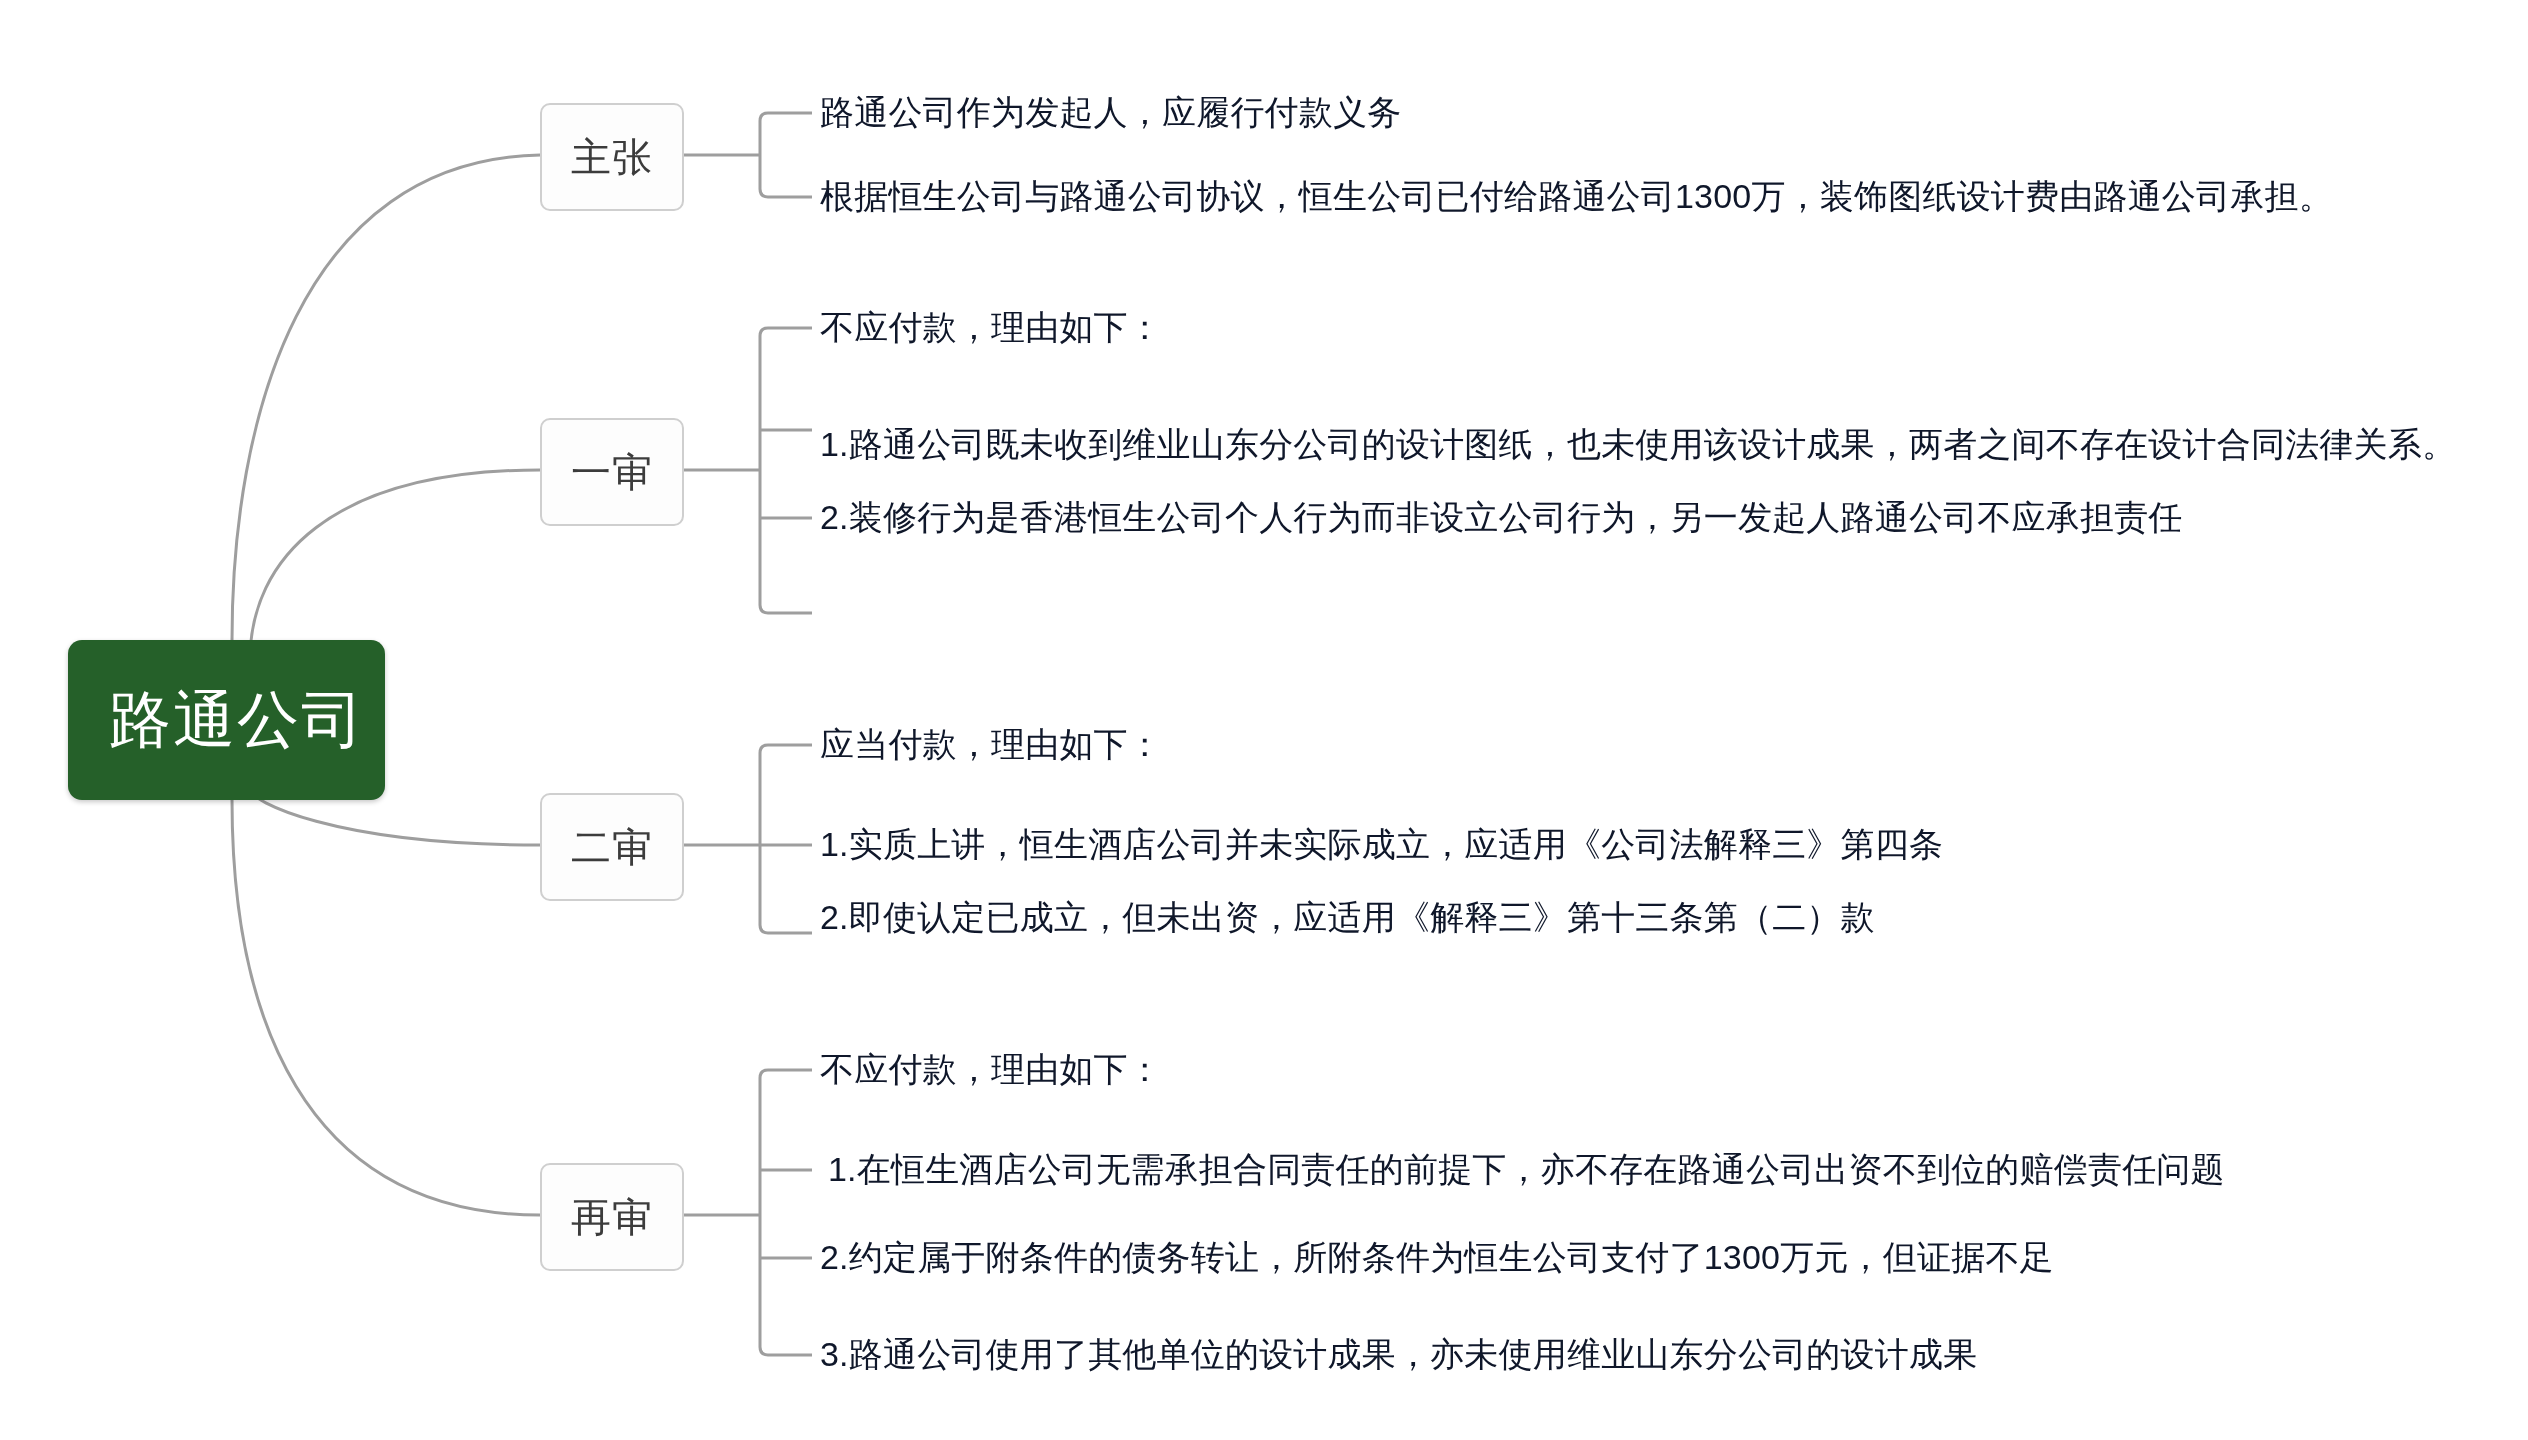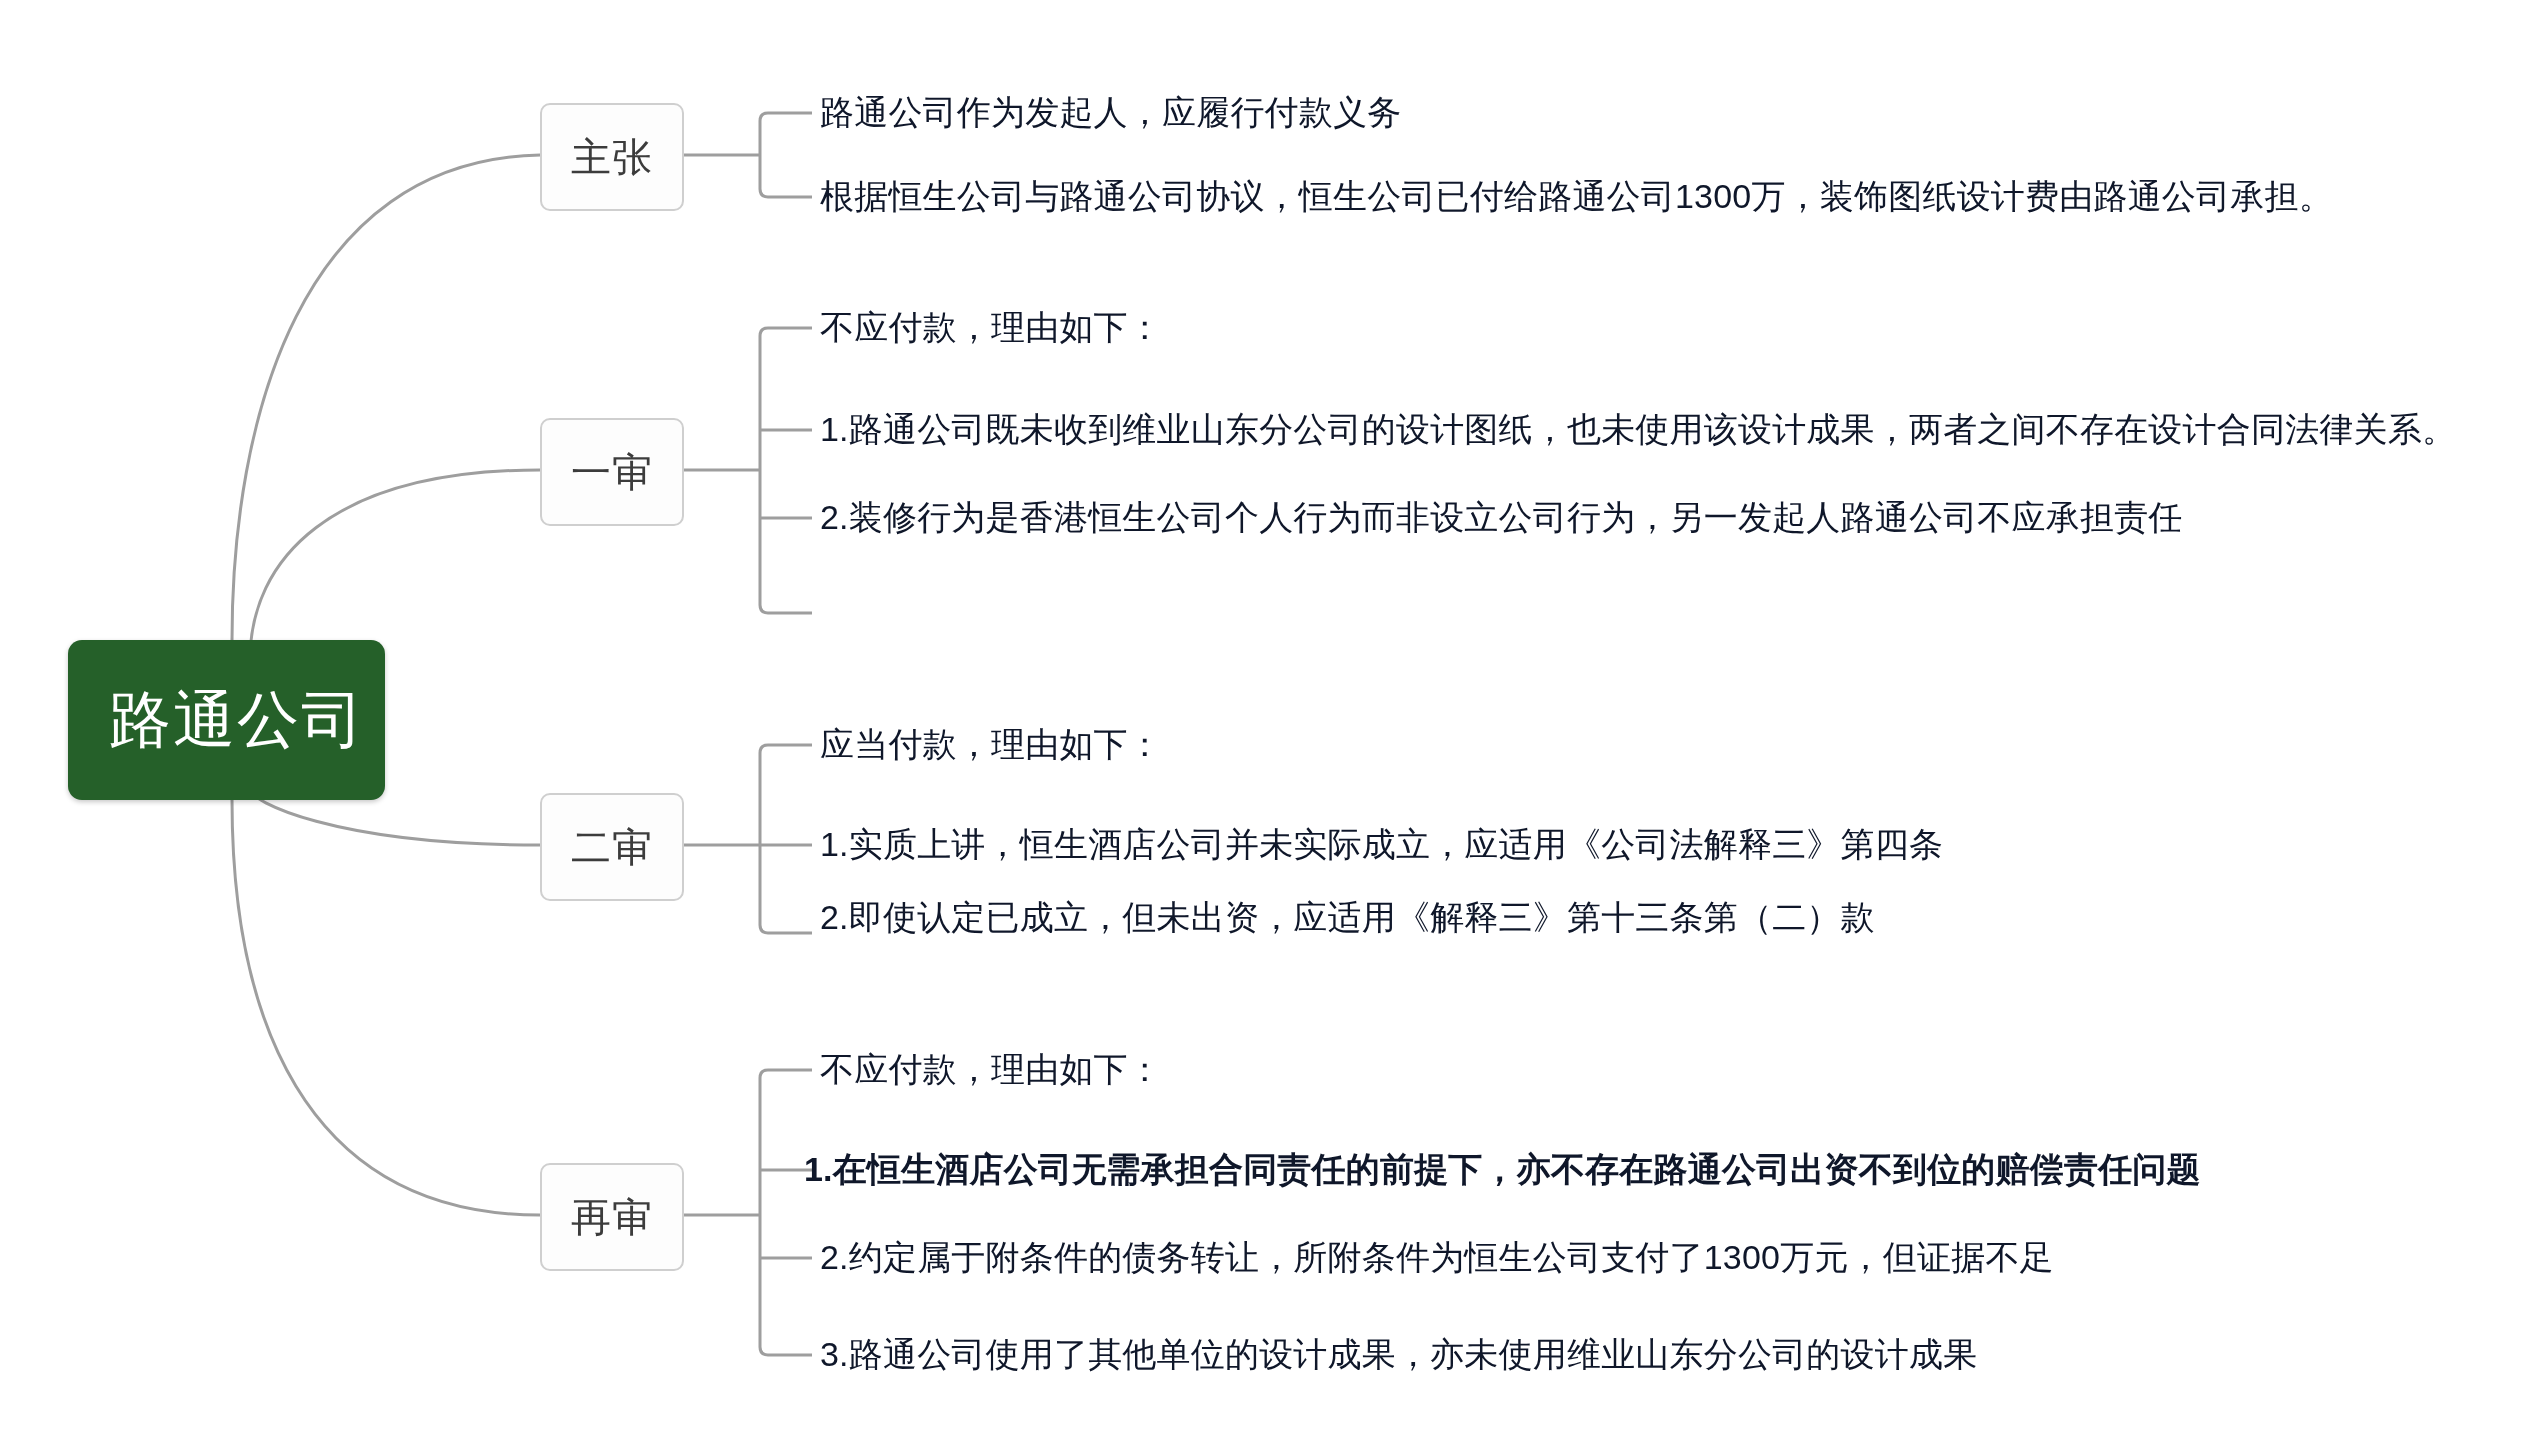"1.路通公司既未收到维业山东分公司的设计图纸，也未使用该设计成果，两者之间不存在" div.leaf-node { top: 409px -> 424px }
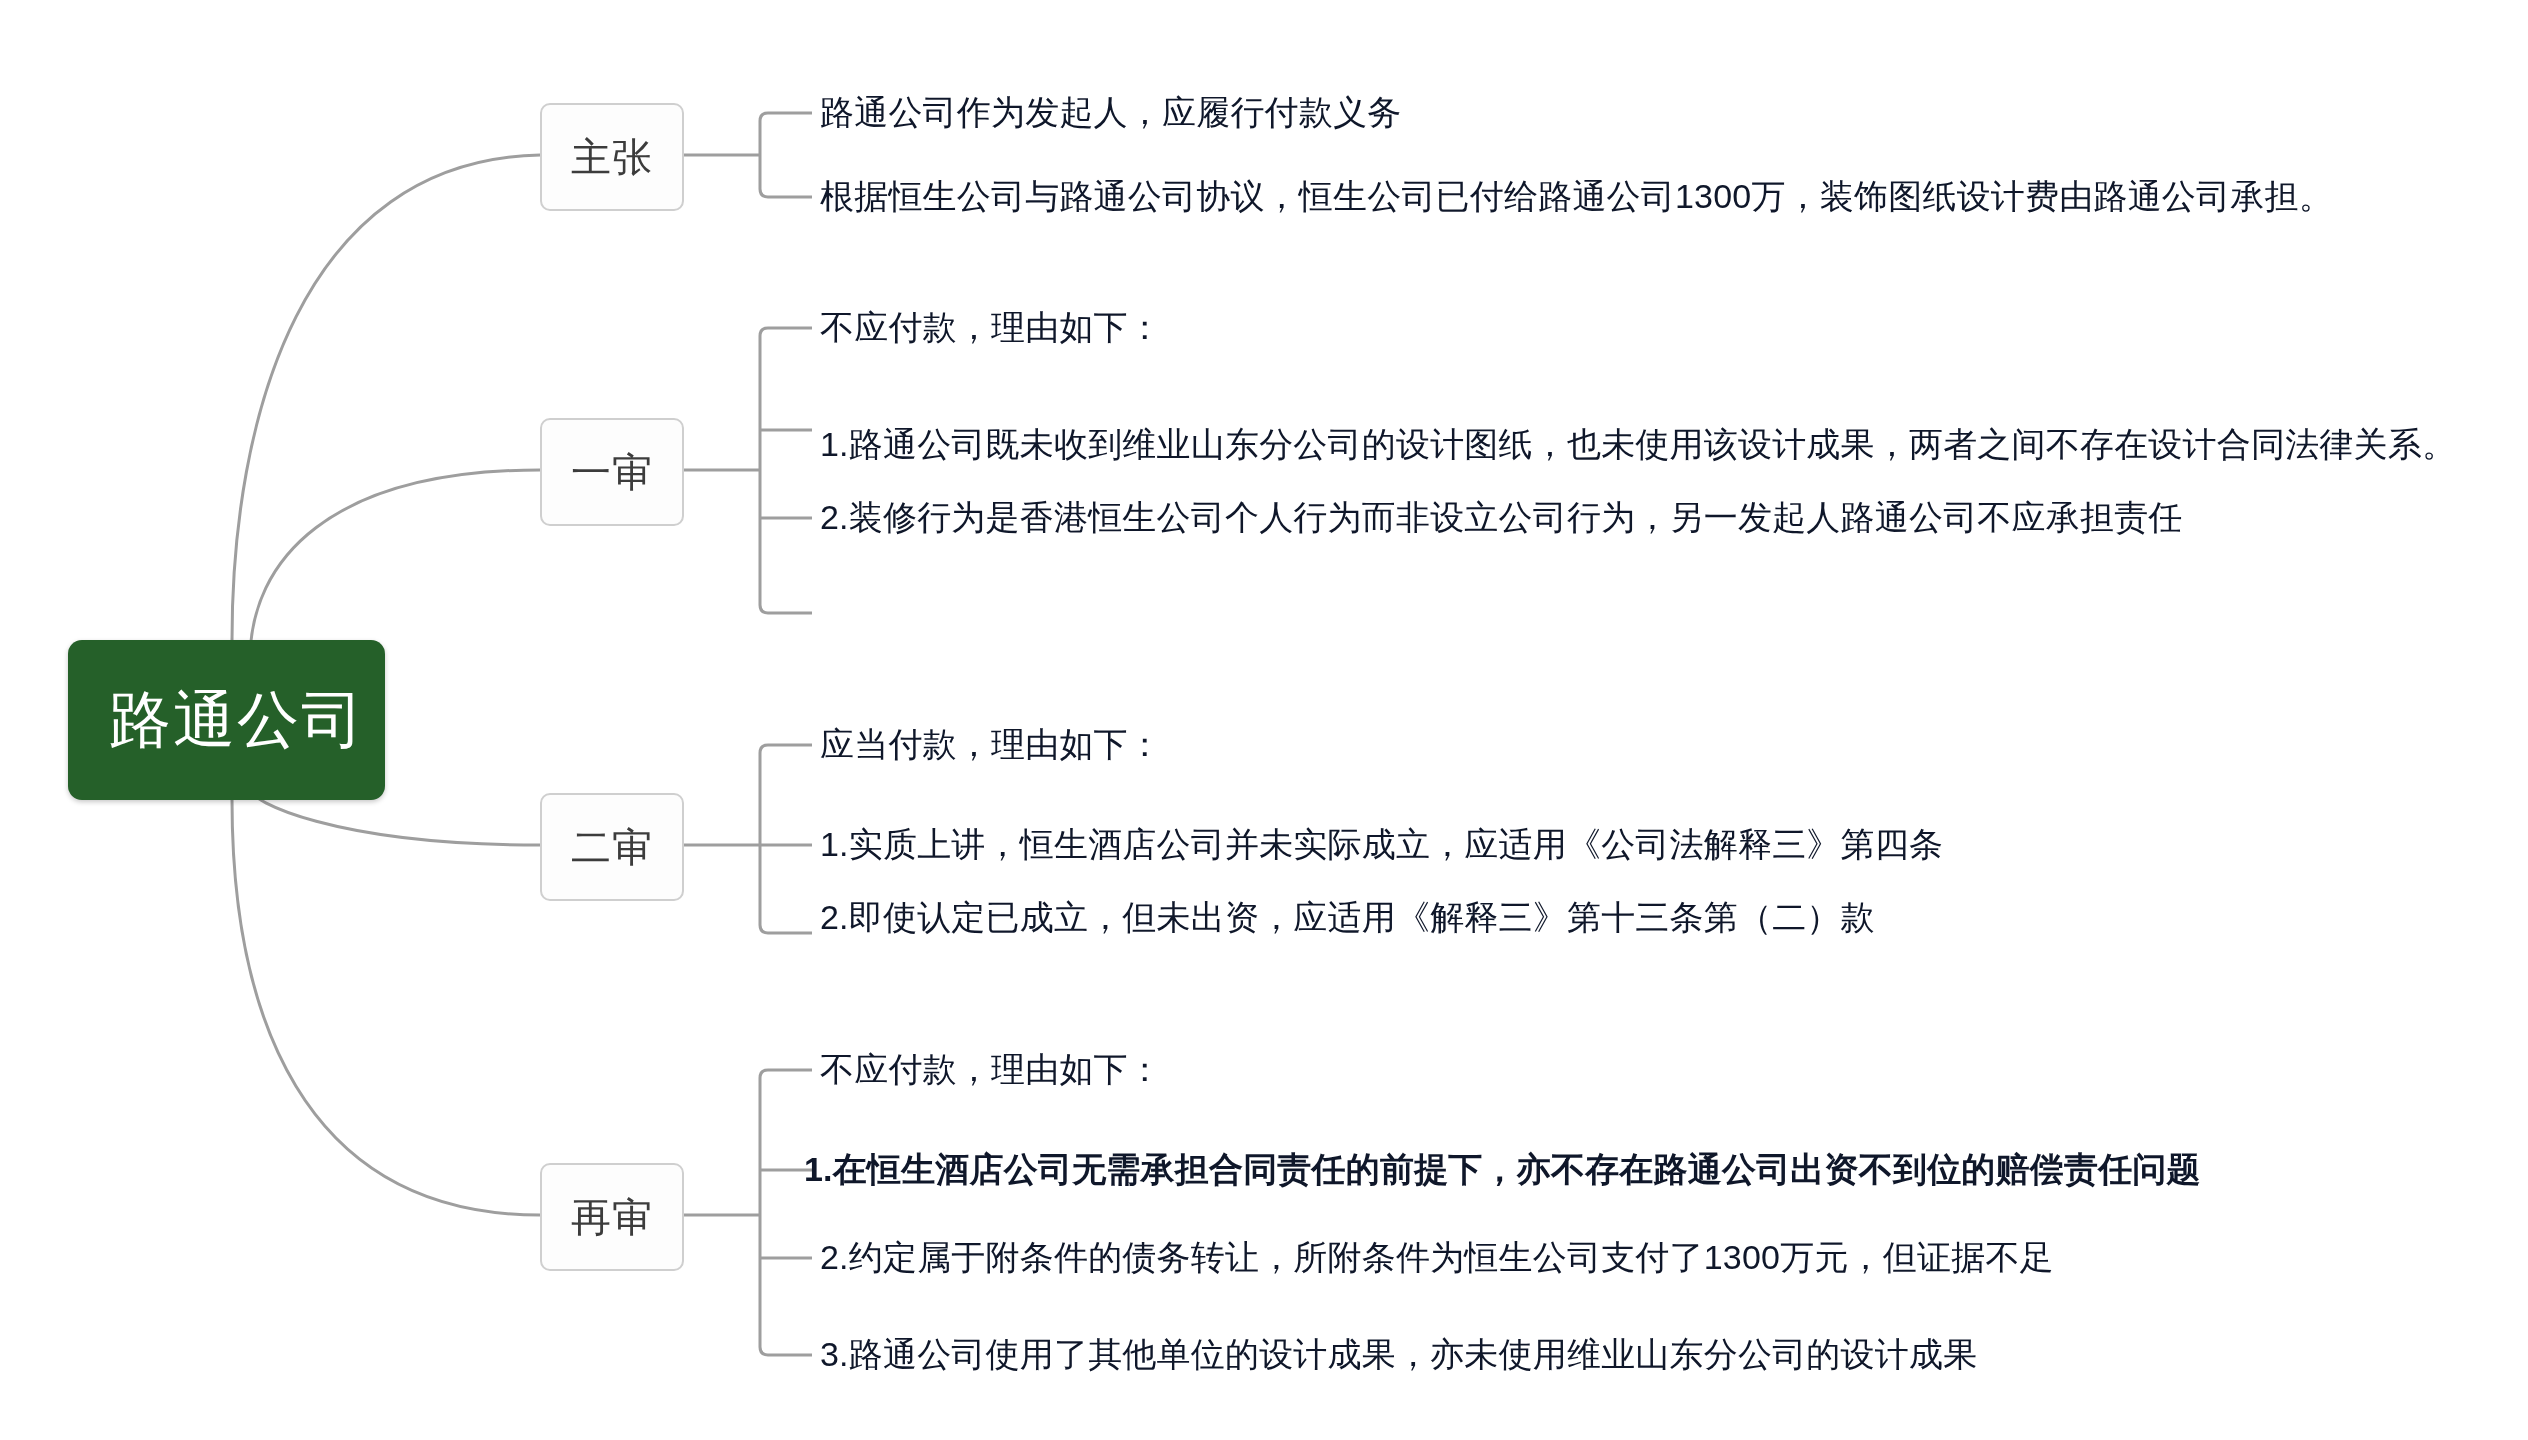"1.在恒生酒店公司无需承担合同责任的前提下，亦不存在路通公司出资不到位的赔偿责任" div.leaf-node { font-weight: bold -> none; left: 804px -> 828px }
